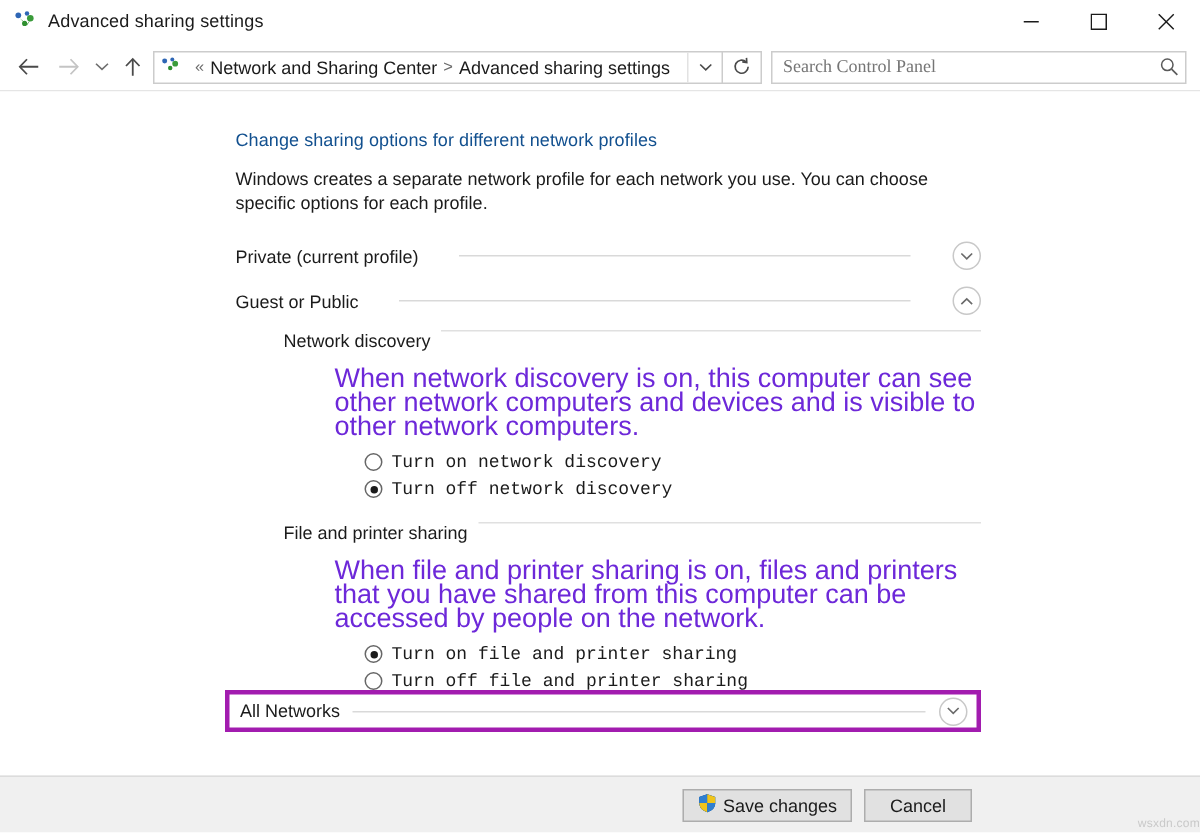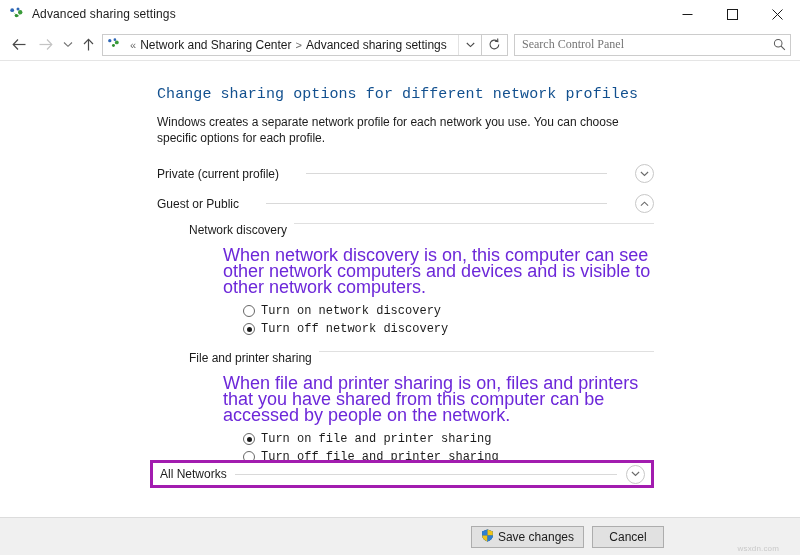"Change sharing options for different" .page-title { font-family: Liberation Mono, monospace -> none; font-size: 15px -> 12px }
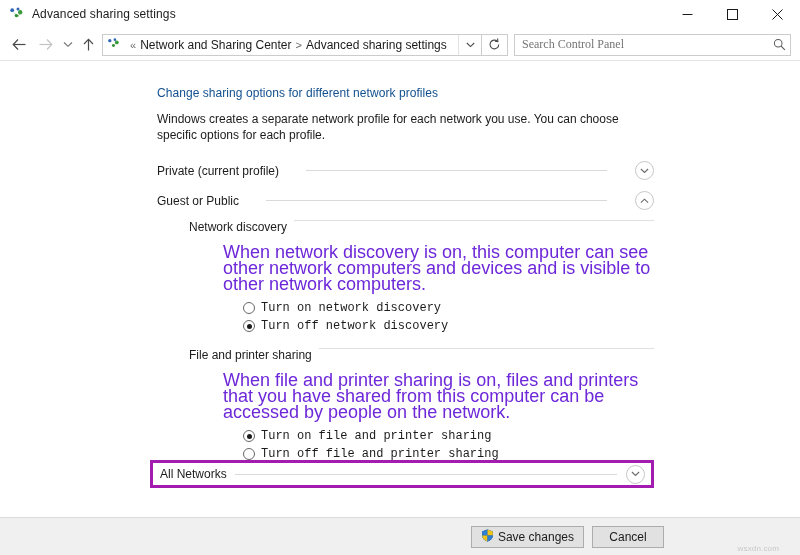"Save changes" .footer-btns { right: 136px -> 152px }
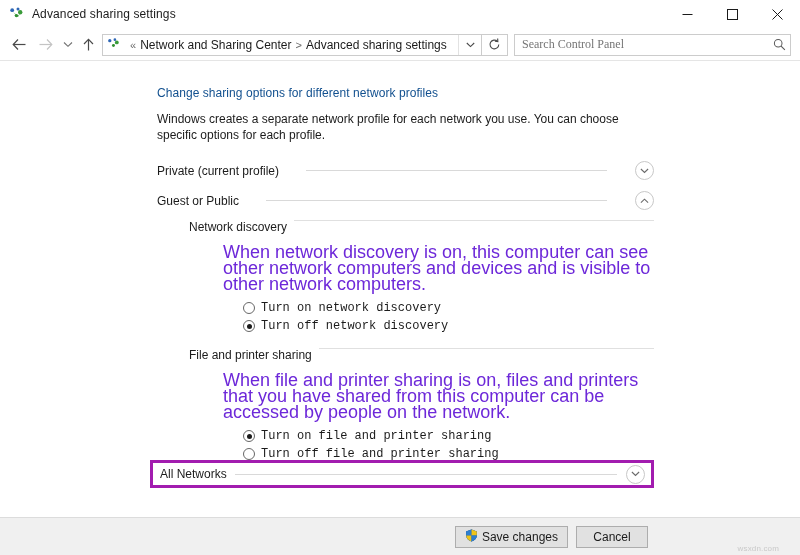"wsxdn.com" .watermark { right: 21px -> 0 }
